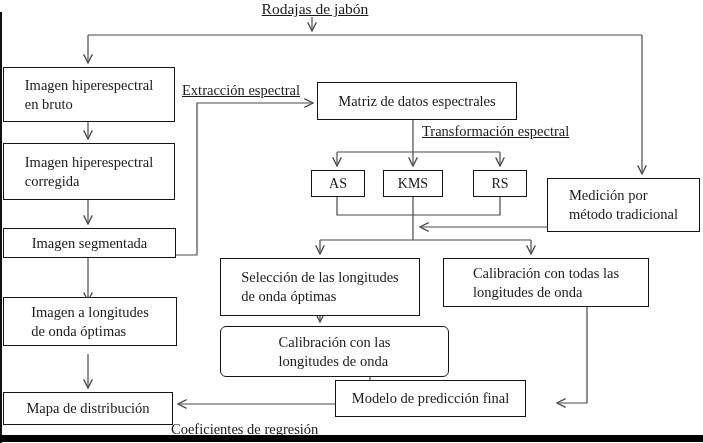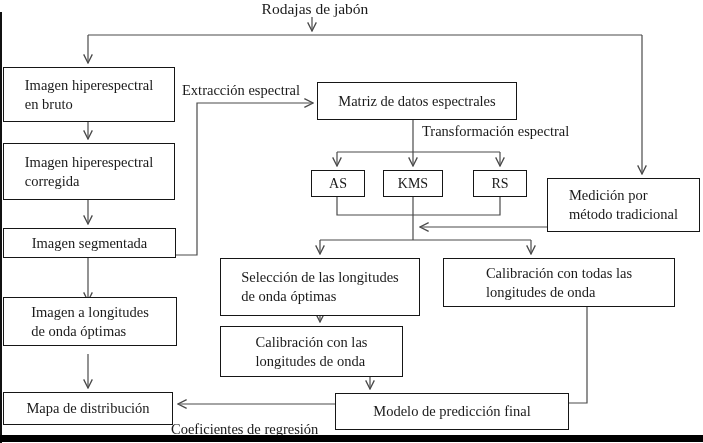"Rodajas de jabón" .flabel { text-decoration: none -> underline }
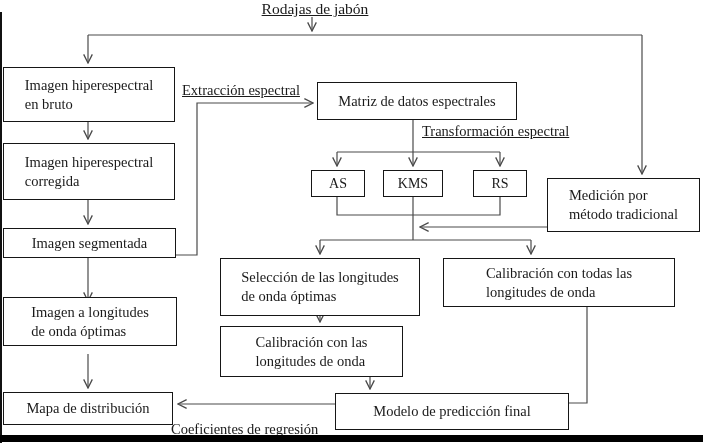"Calibración con todas las" div.node { width: 232px -> 206px }
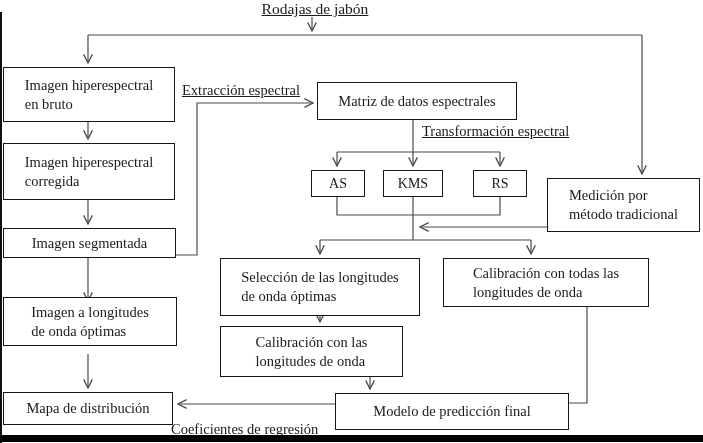"Calibración con las" div.node { border-radius: none -> 6px; width: 183px -> 229px }
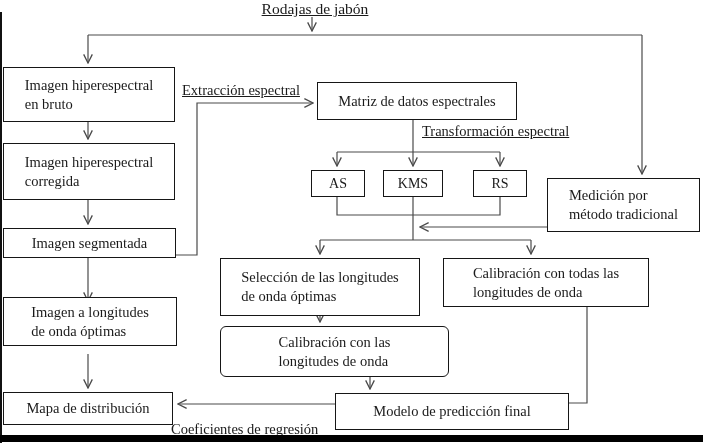"Modelo de predicción final" div.node { top: 393px -> 380px; width: 234px -> 191px }
